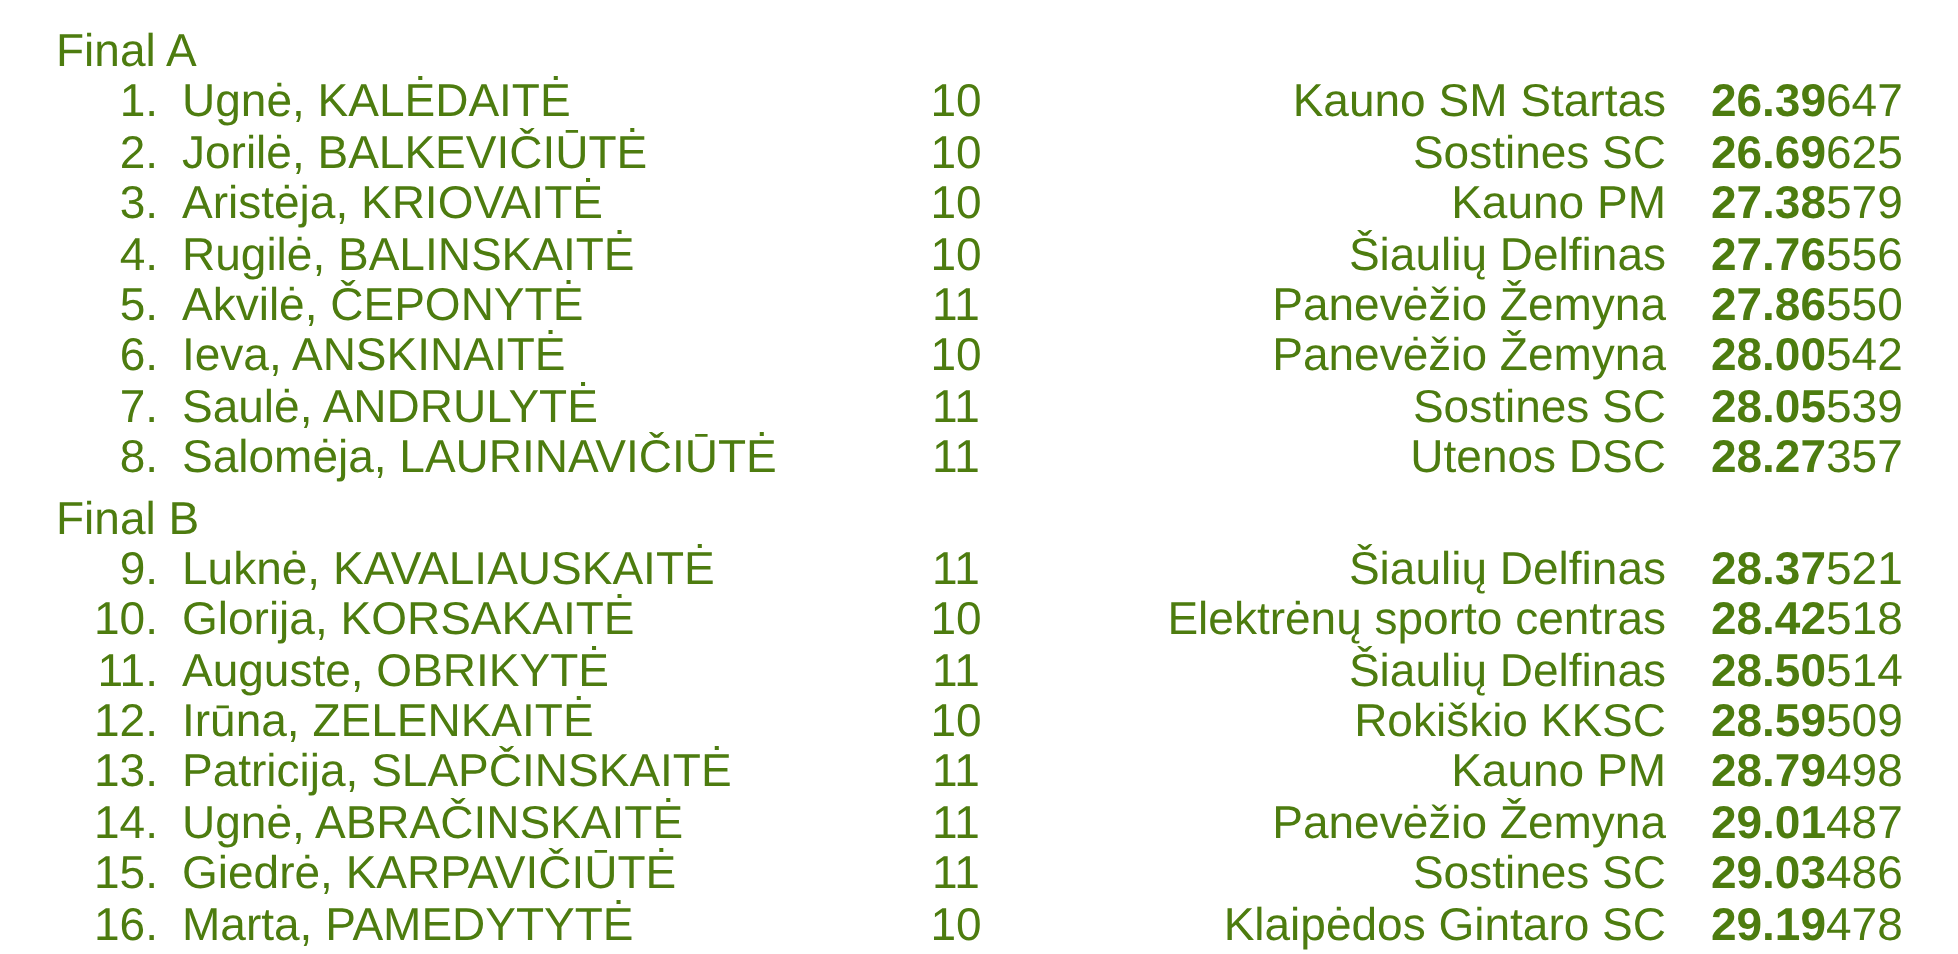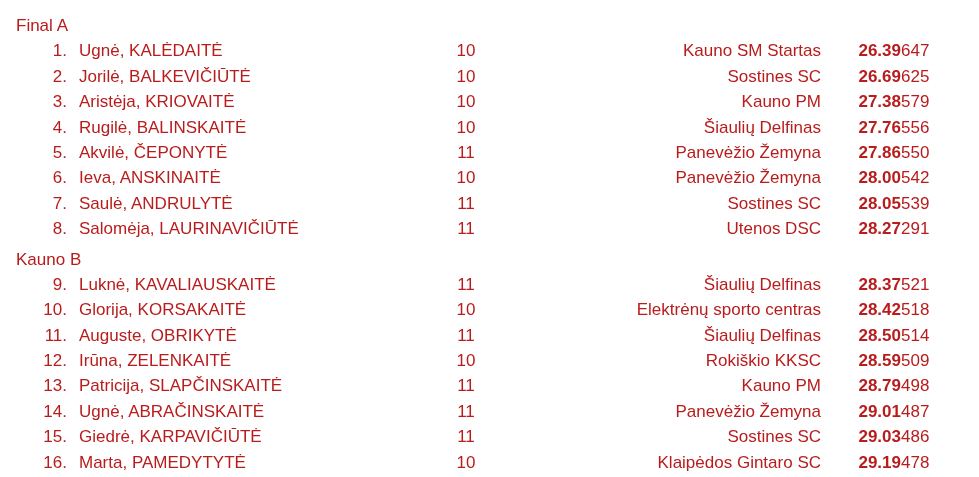"Final A" .page { color: #b91c1c -> #4d7c0f; font-size: 17px -> 23px; padding: 13px 0 0 16px -> 13px 0 0 28px }
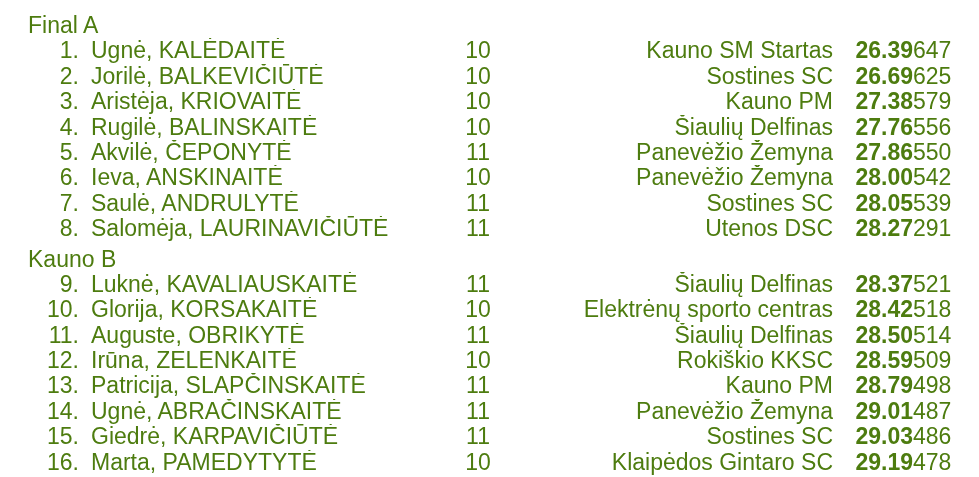"291" span.cell { text: 291 -> 357 }
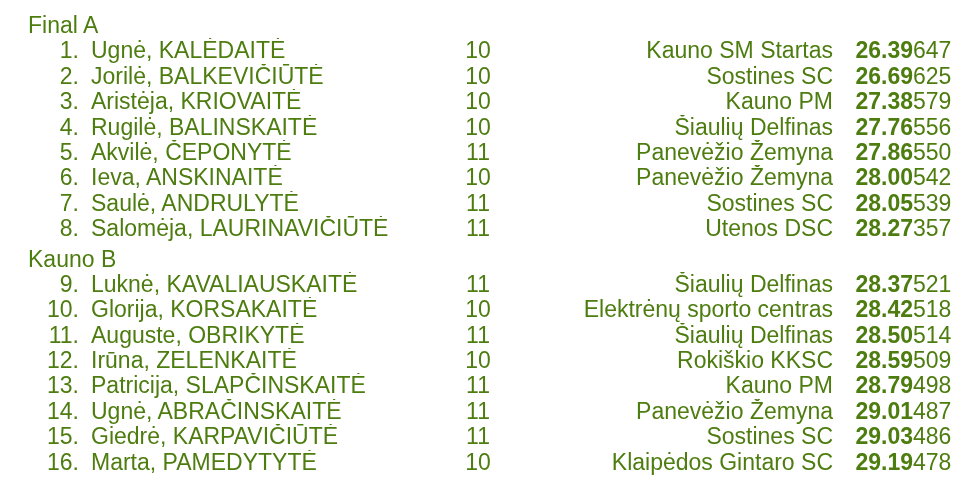"Kauno B" div.section-title { text: Kauno -> Final }
